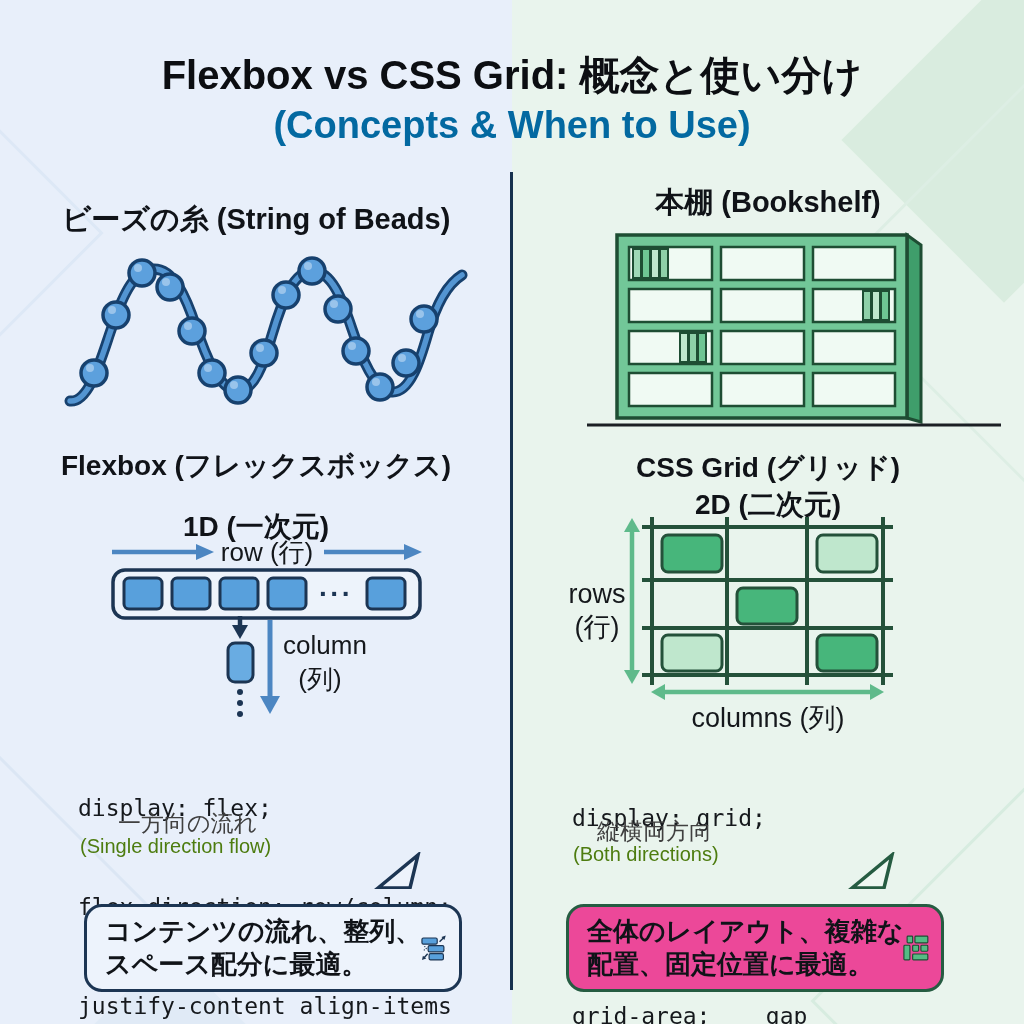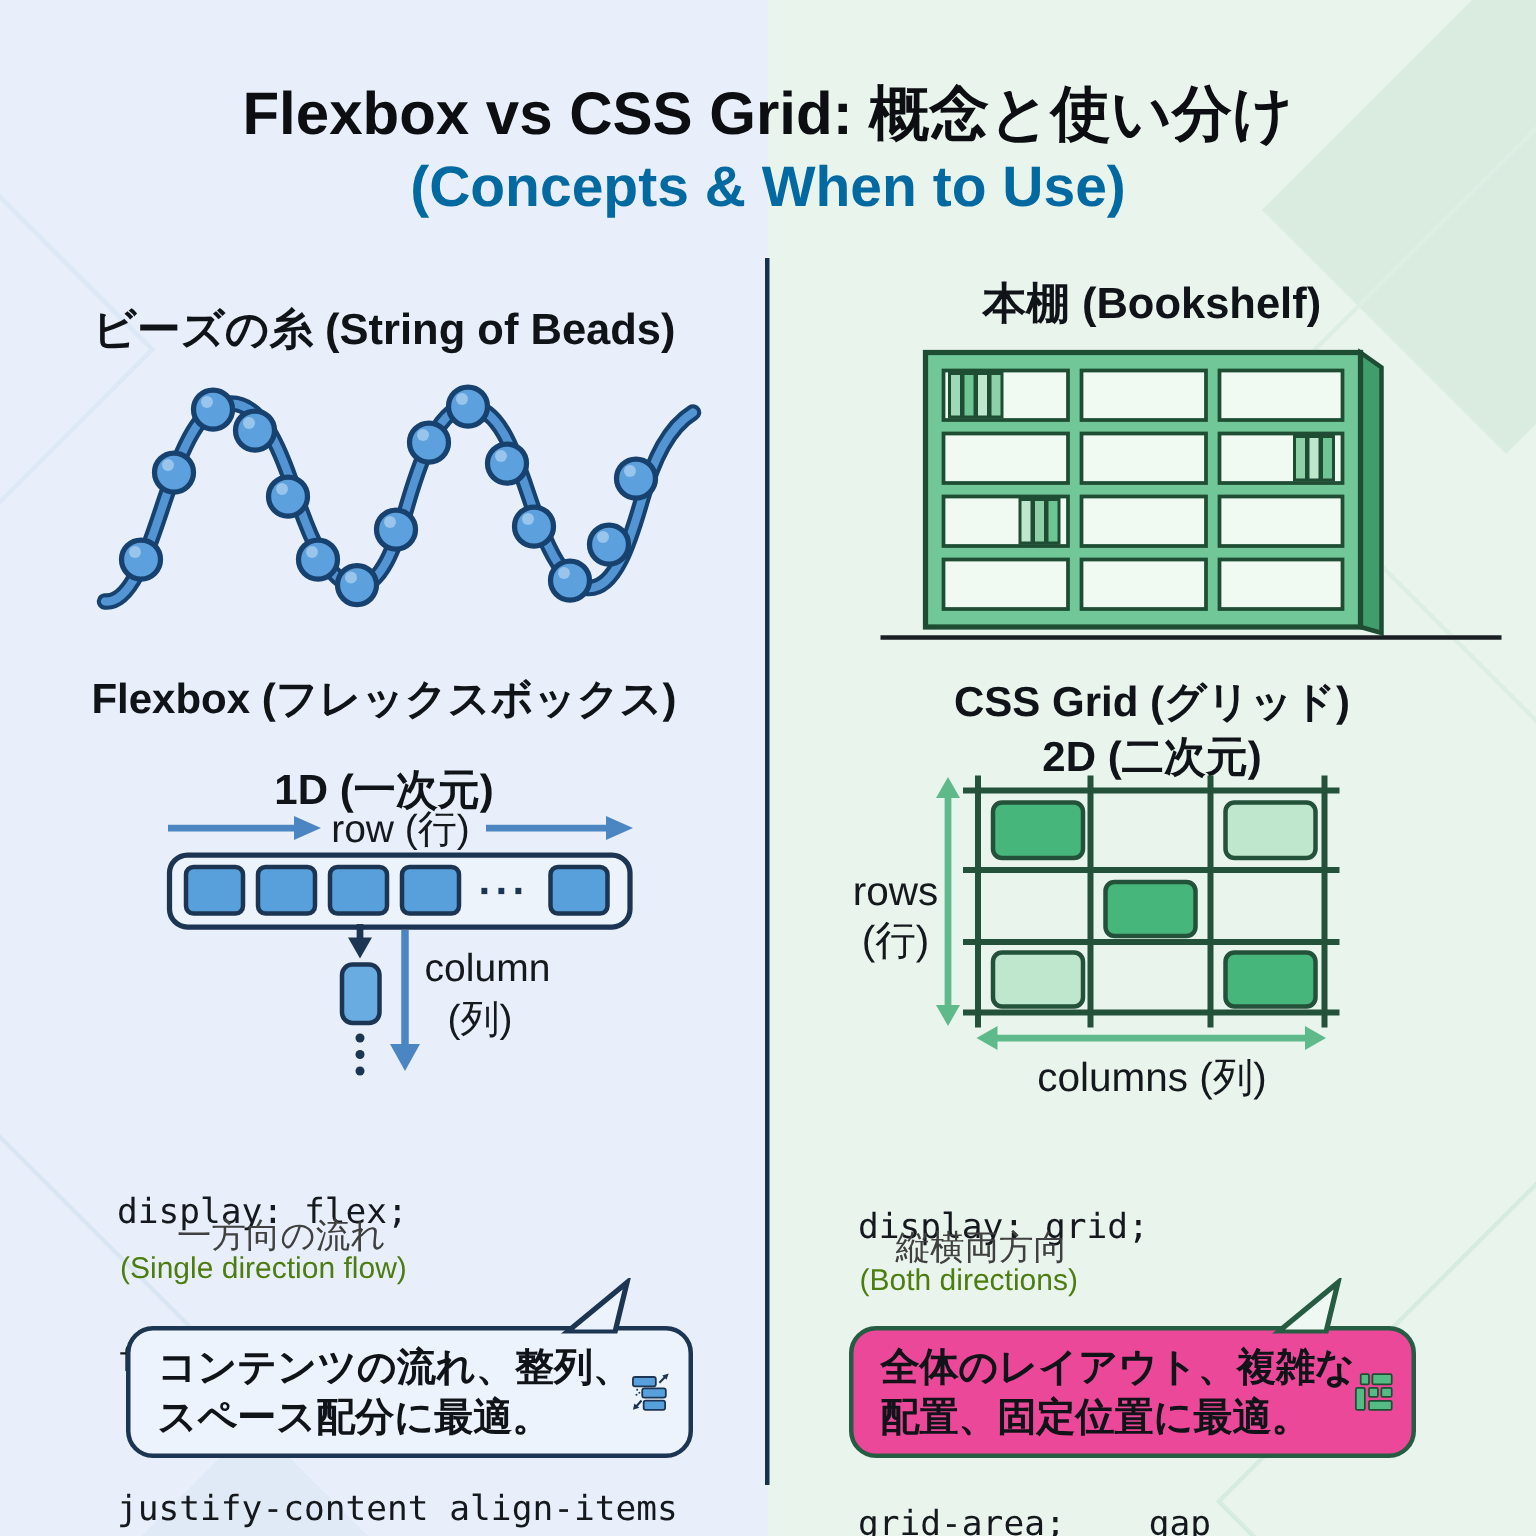"コンテンツの流れ、整列、" .bubble { margin-top: none -> 20px }
